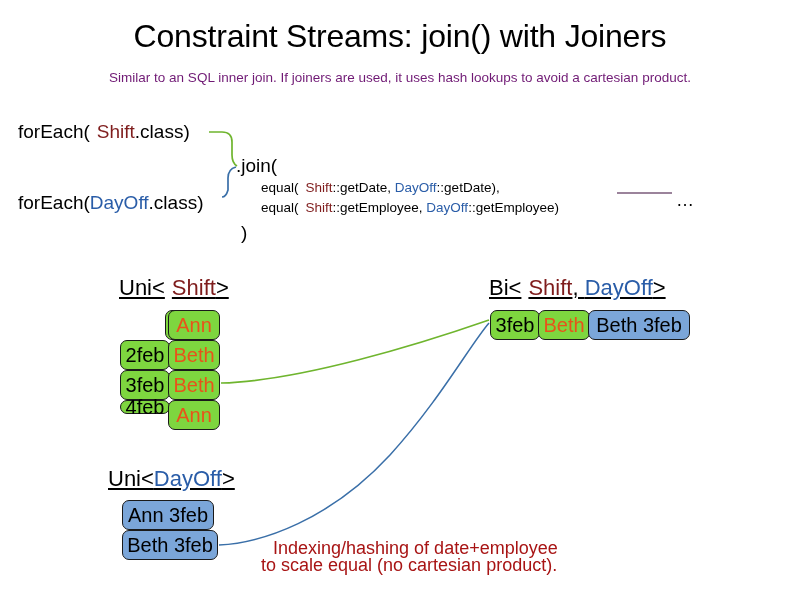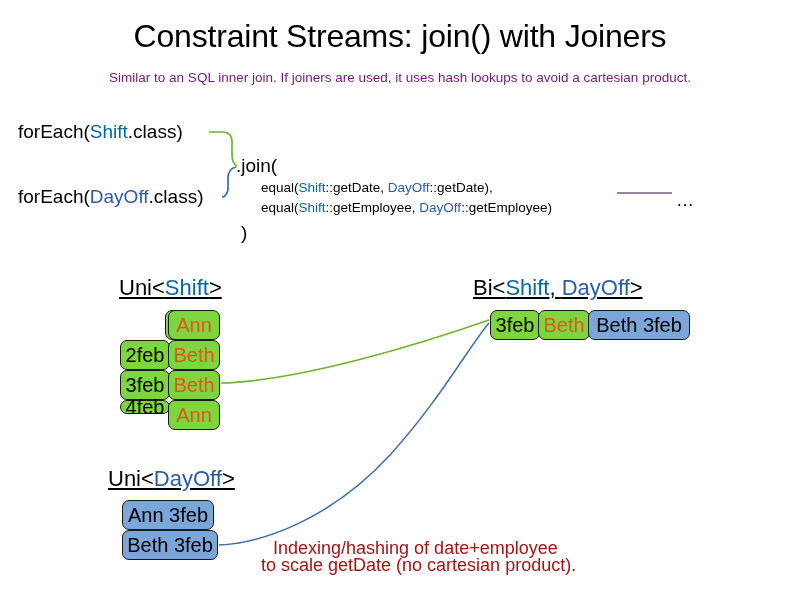"Shift" .tok-shift { color: #0369a1 -> #7f1d1d; margin-left: none -> 7px }
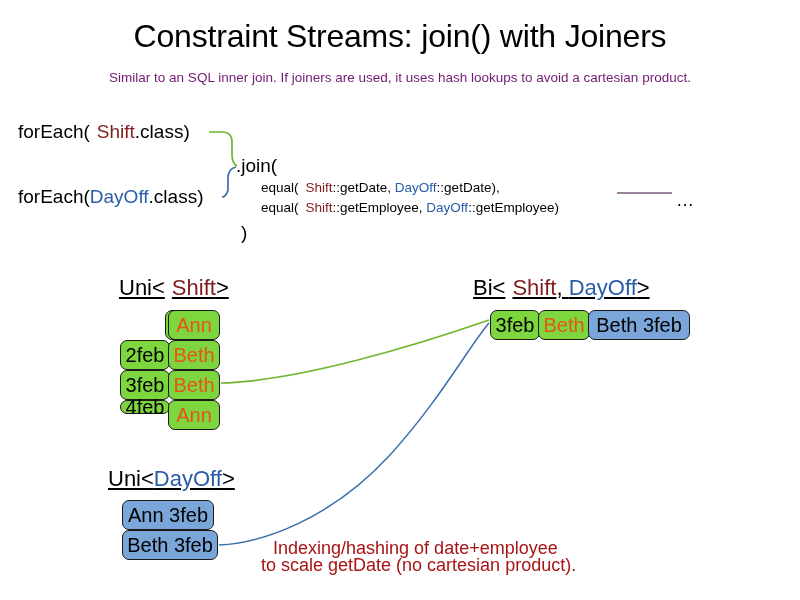"forEach(DayOff.class)" div.code-line { top: 186px -> 192px }
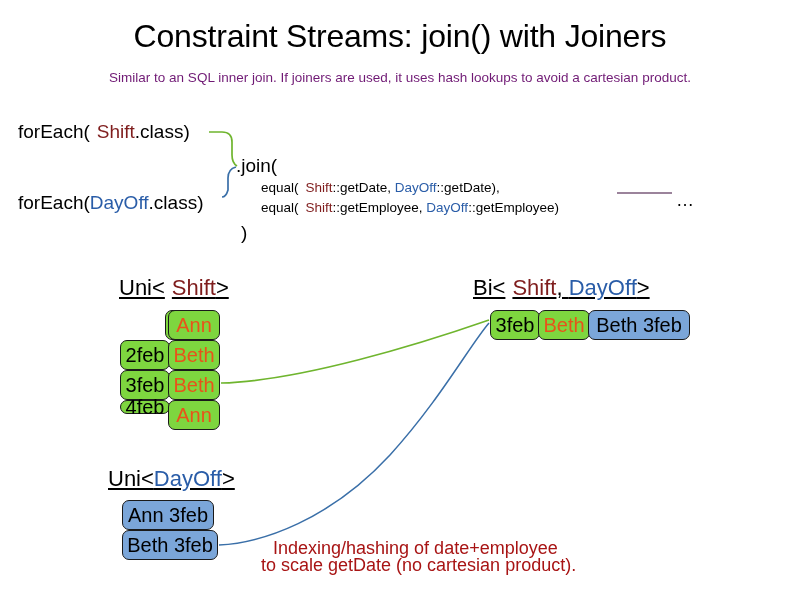"Bi< Shift, DayOff>" div.stream-label { left: 473px -> 489px }
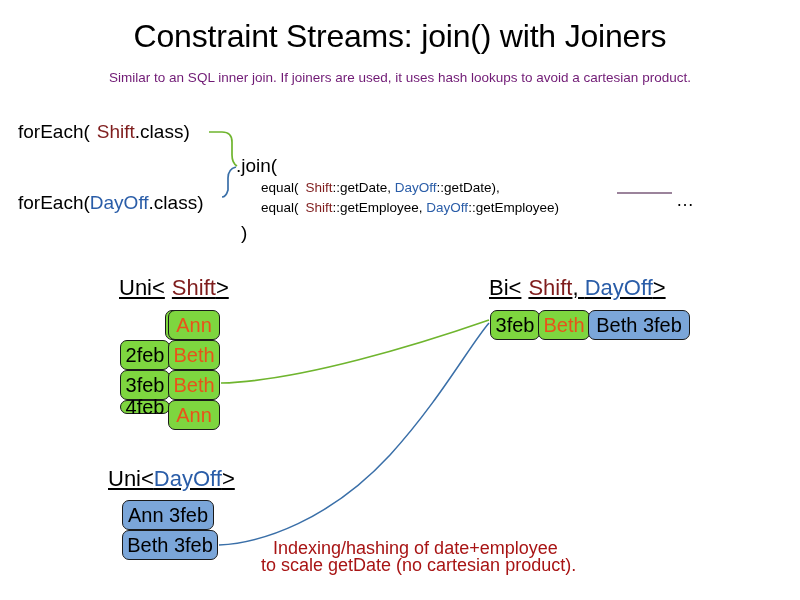"to scale getDate (no cartesian" div.note { text: getDate -> equal }
